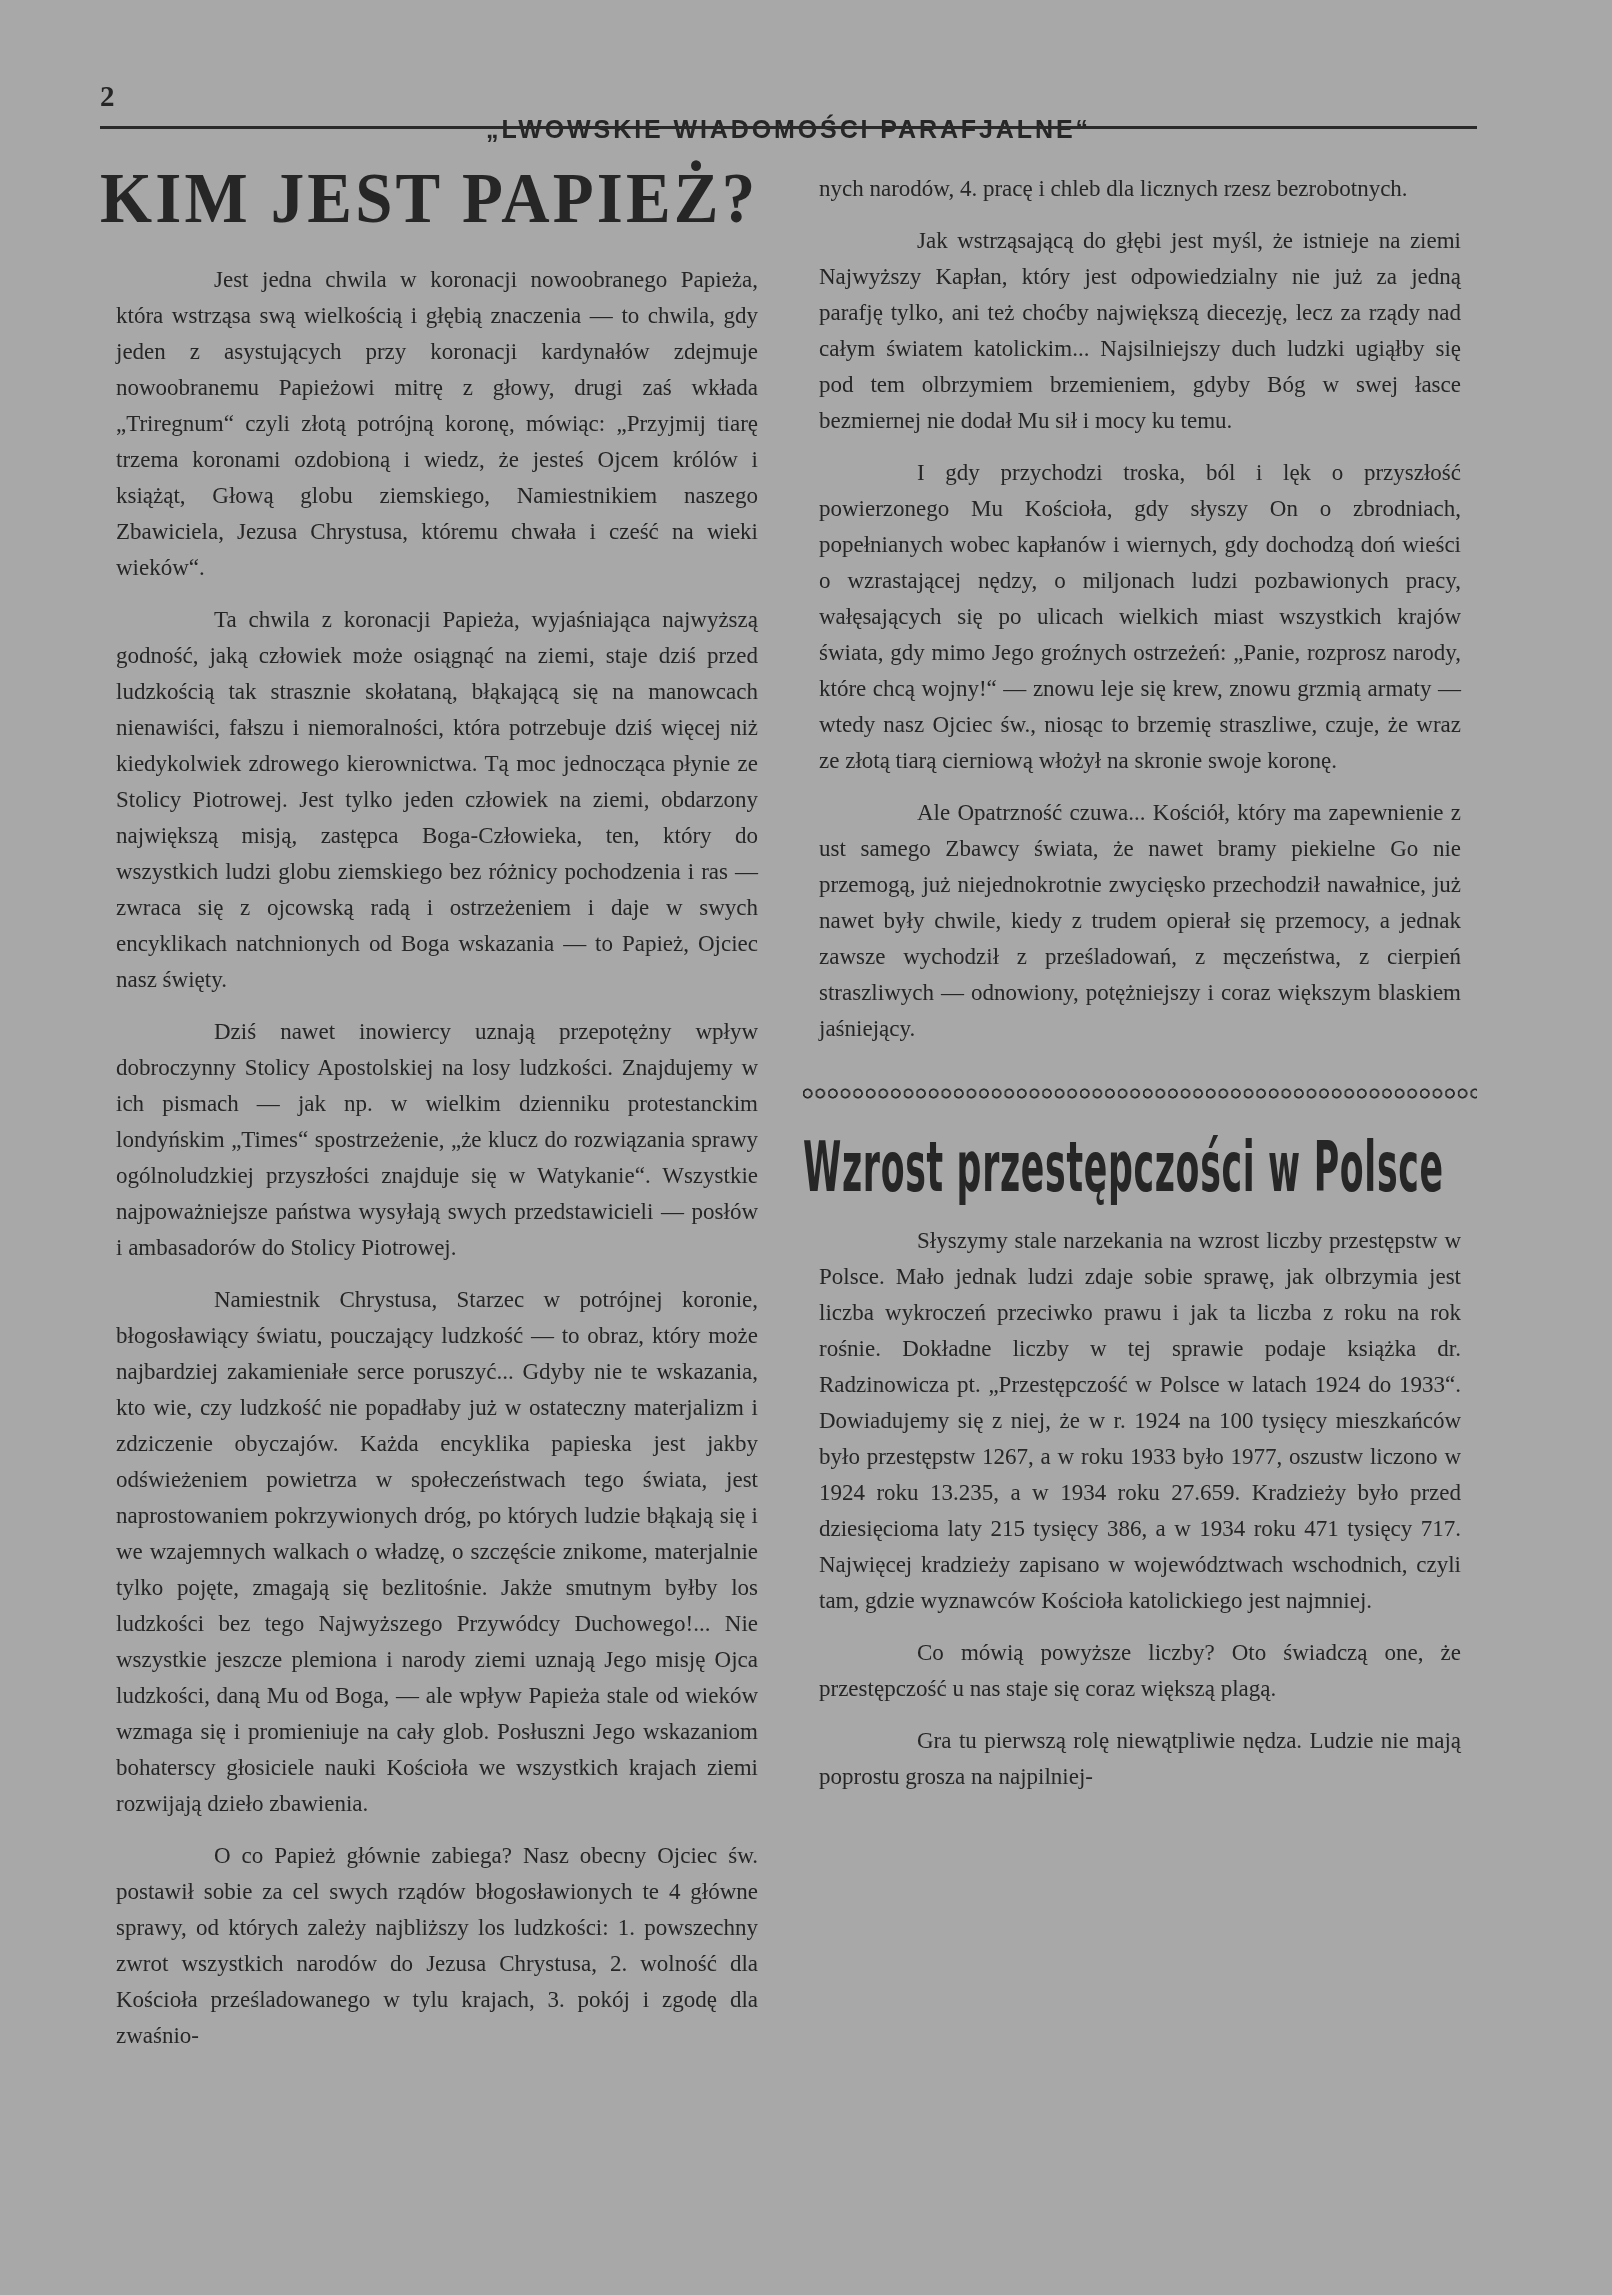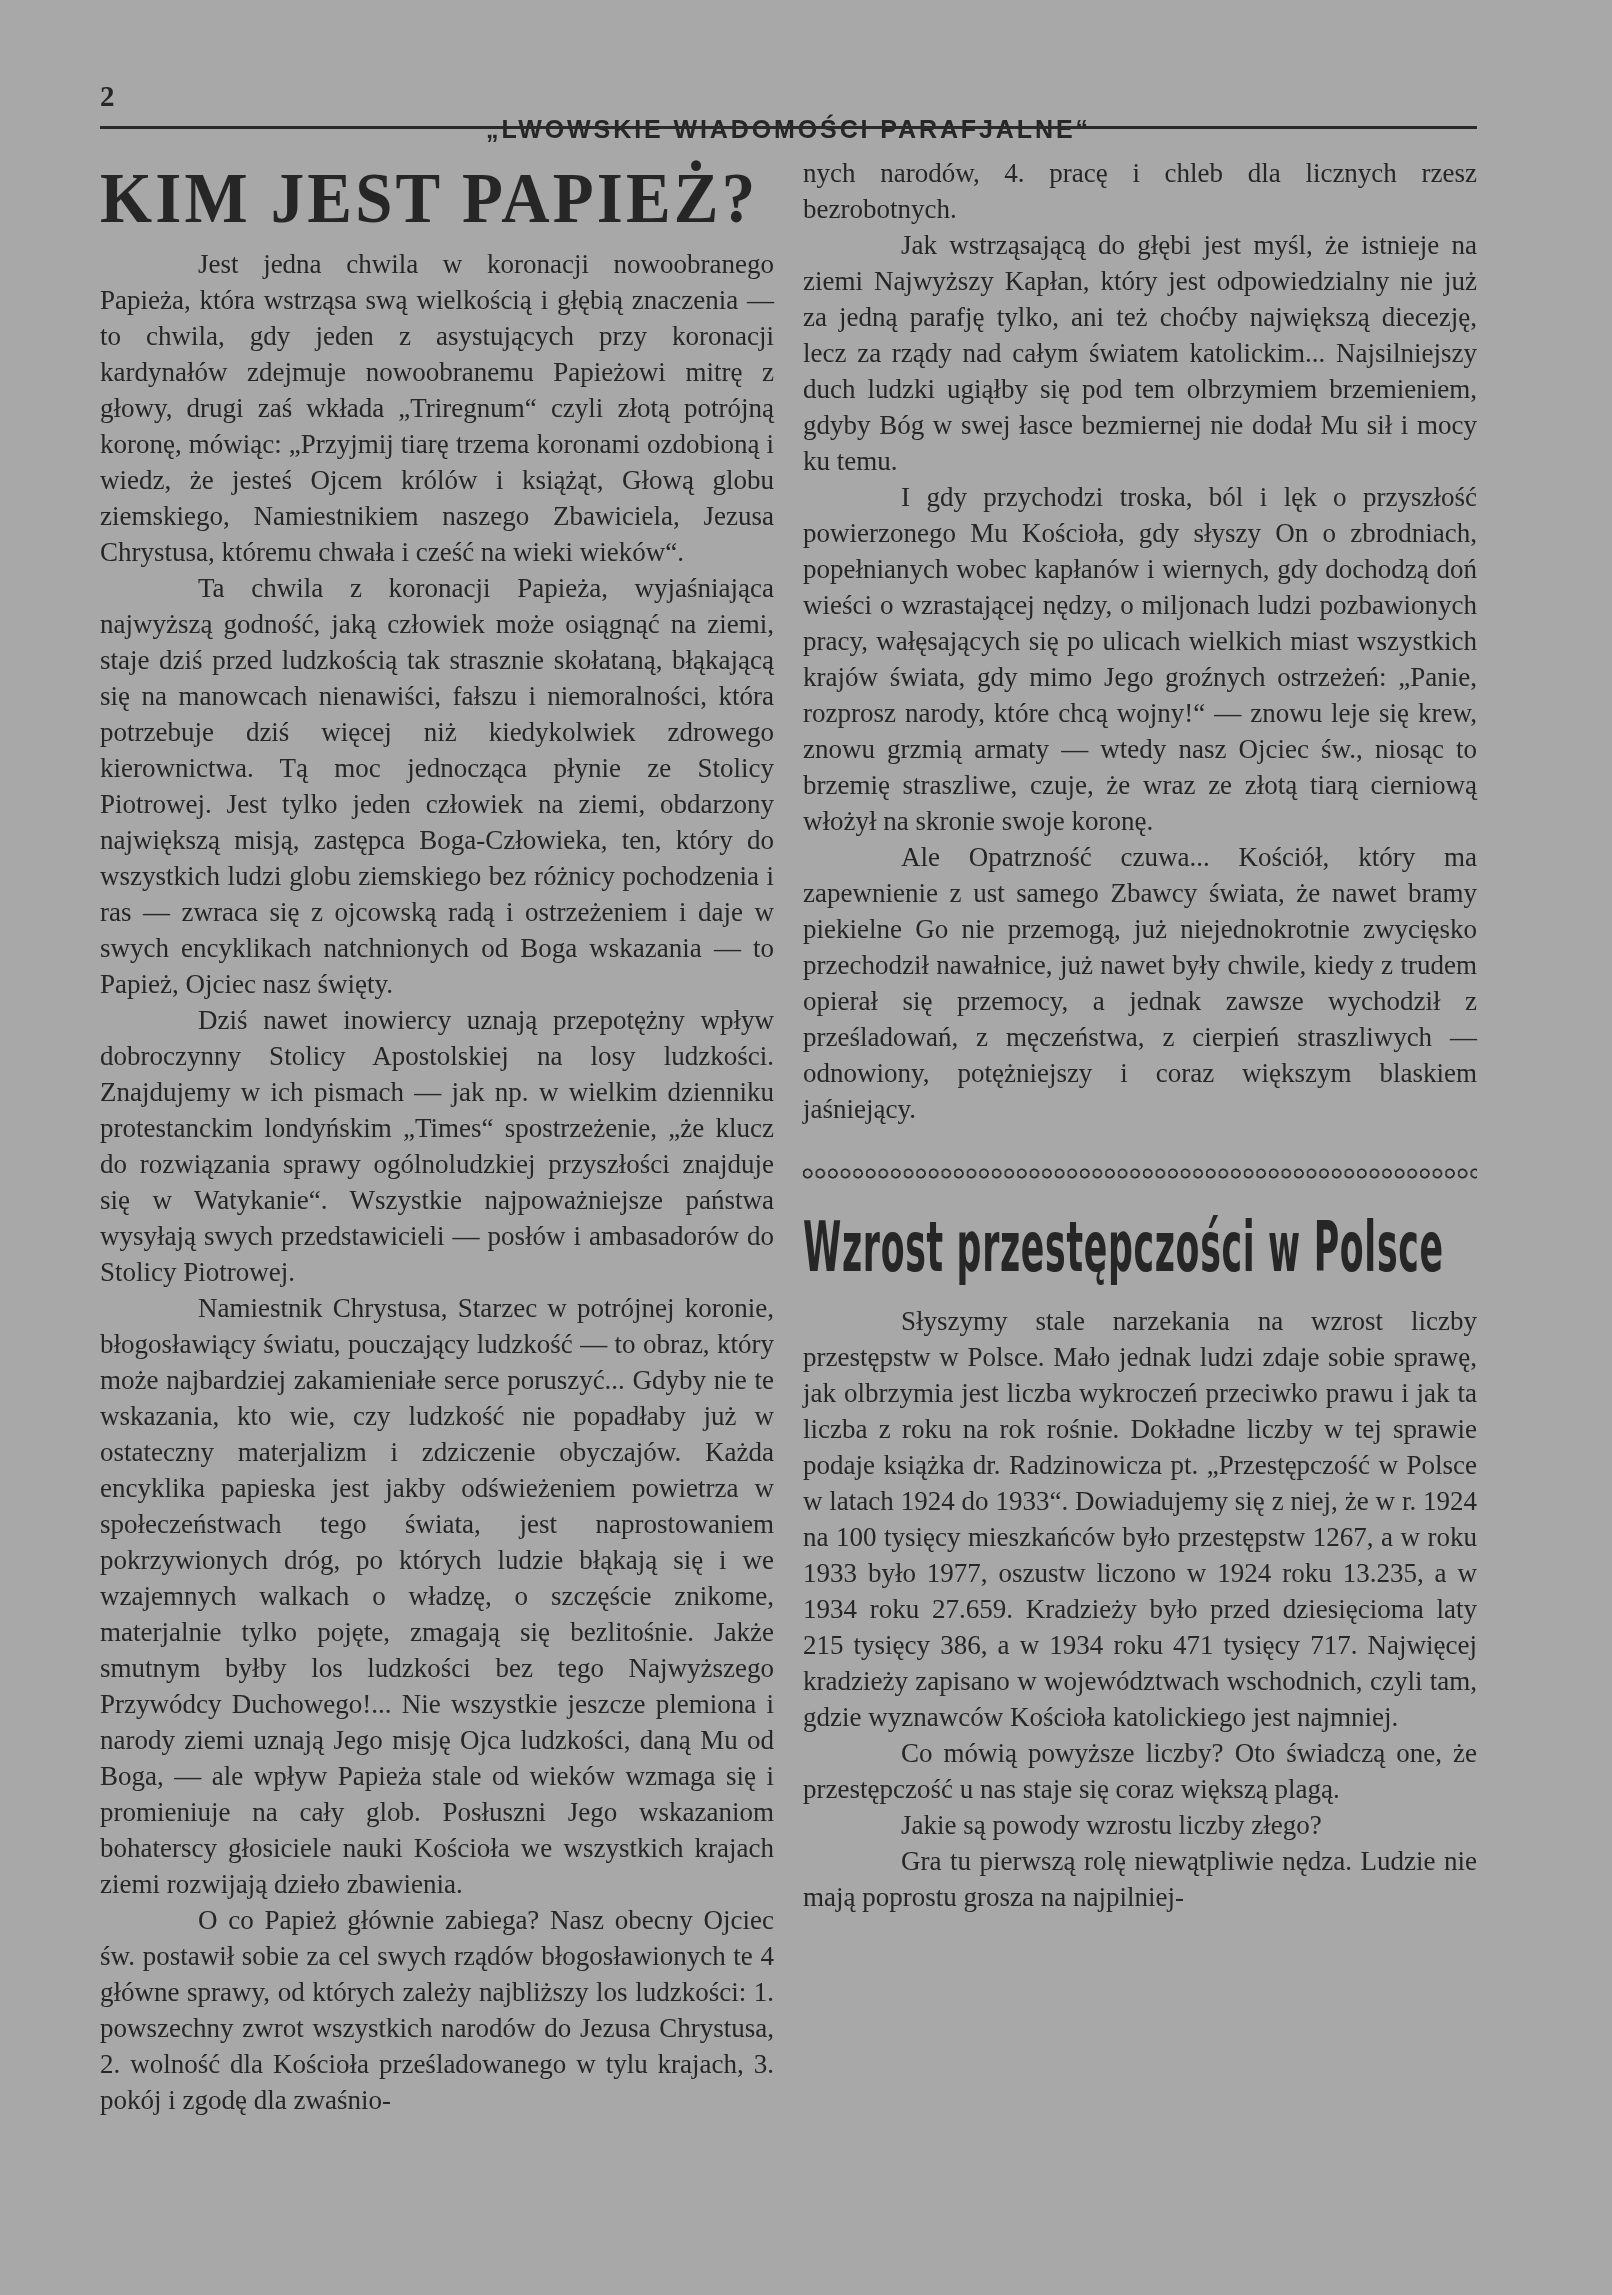"nych narodów, 4. pracę i" p.body { font-size: 27px -> 23px; margin: 0 -> 16px }
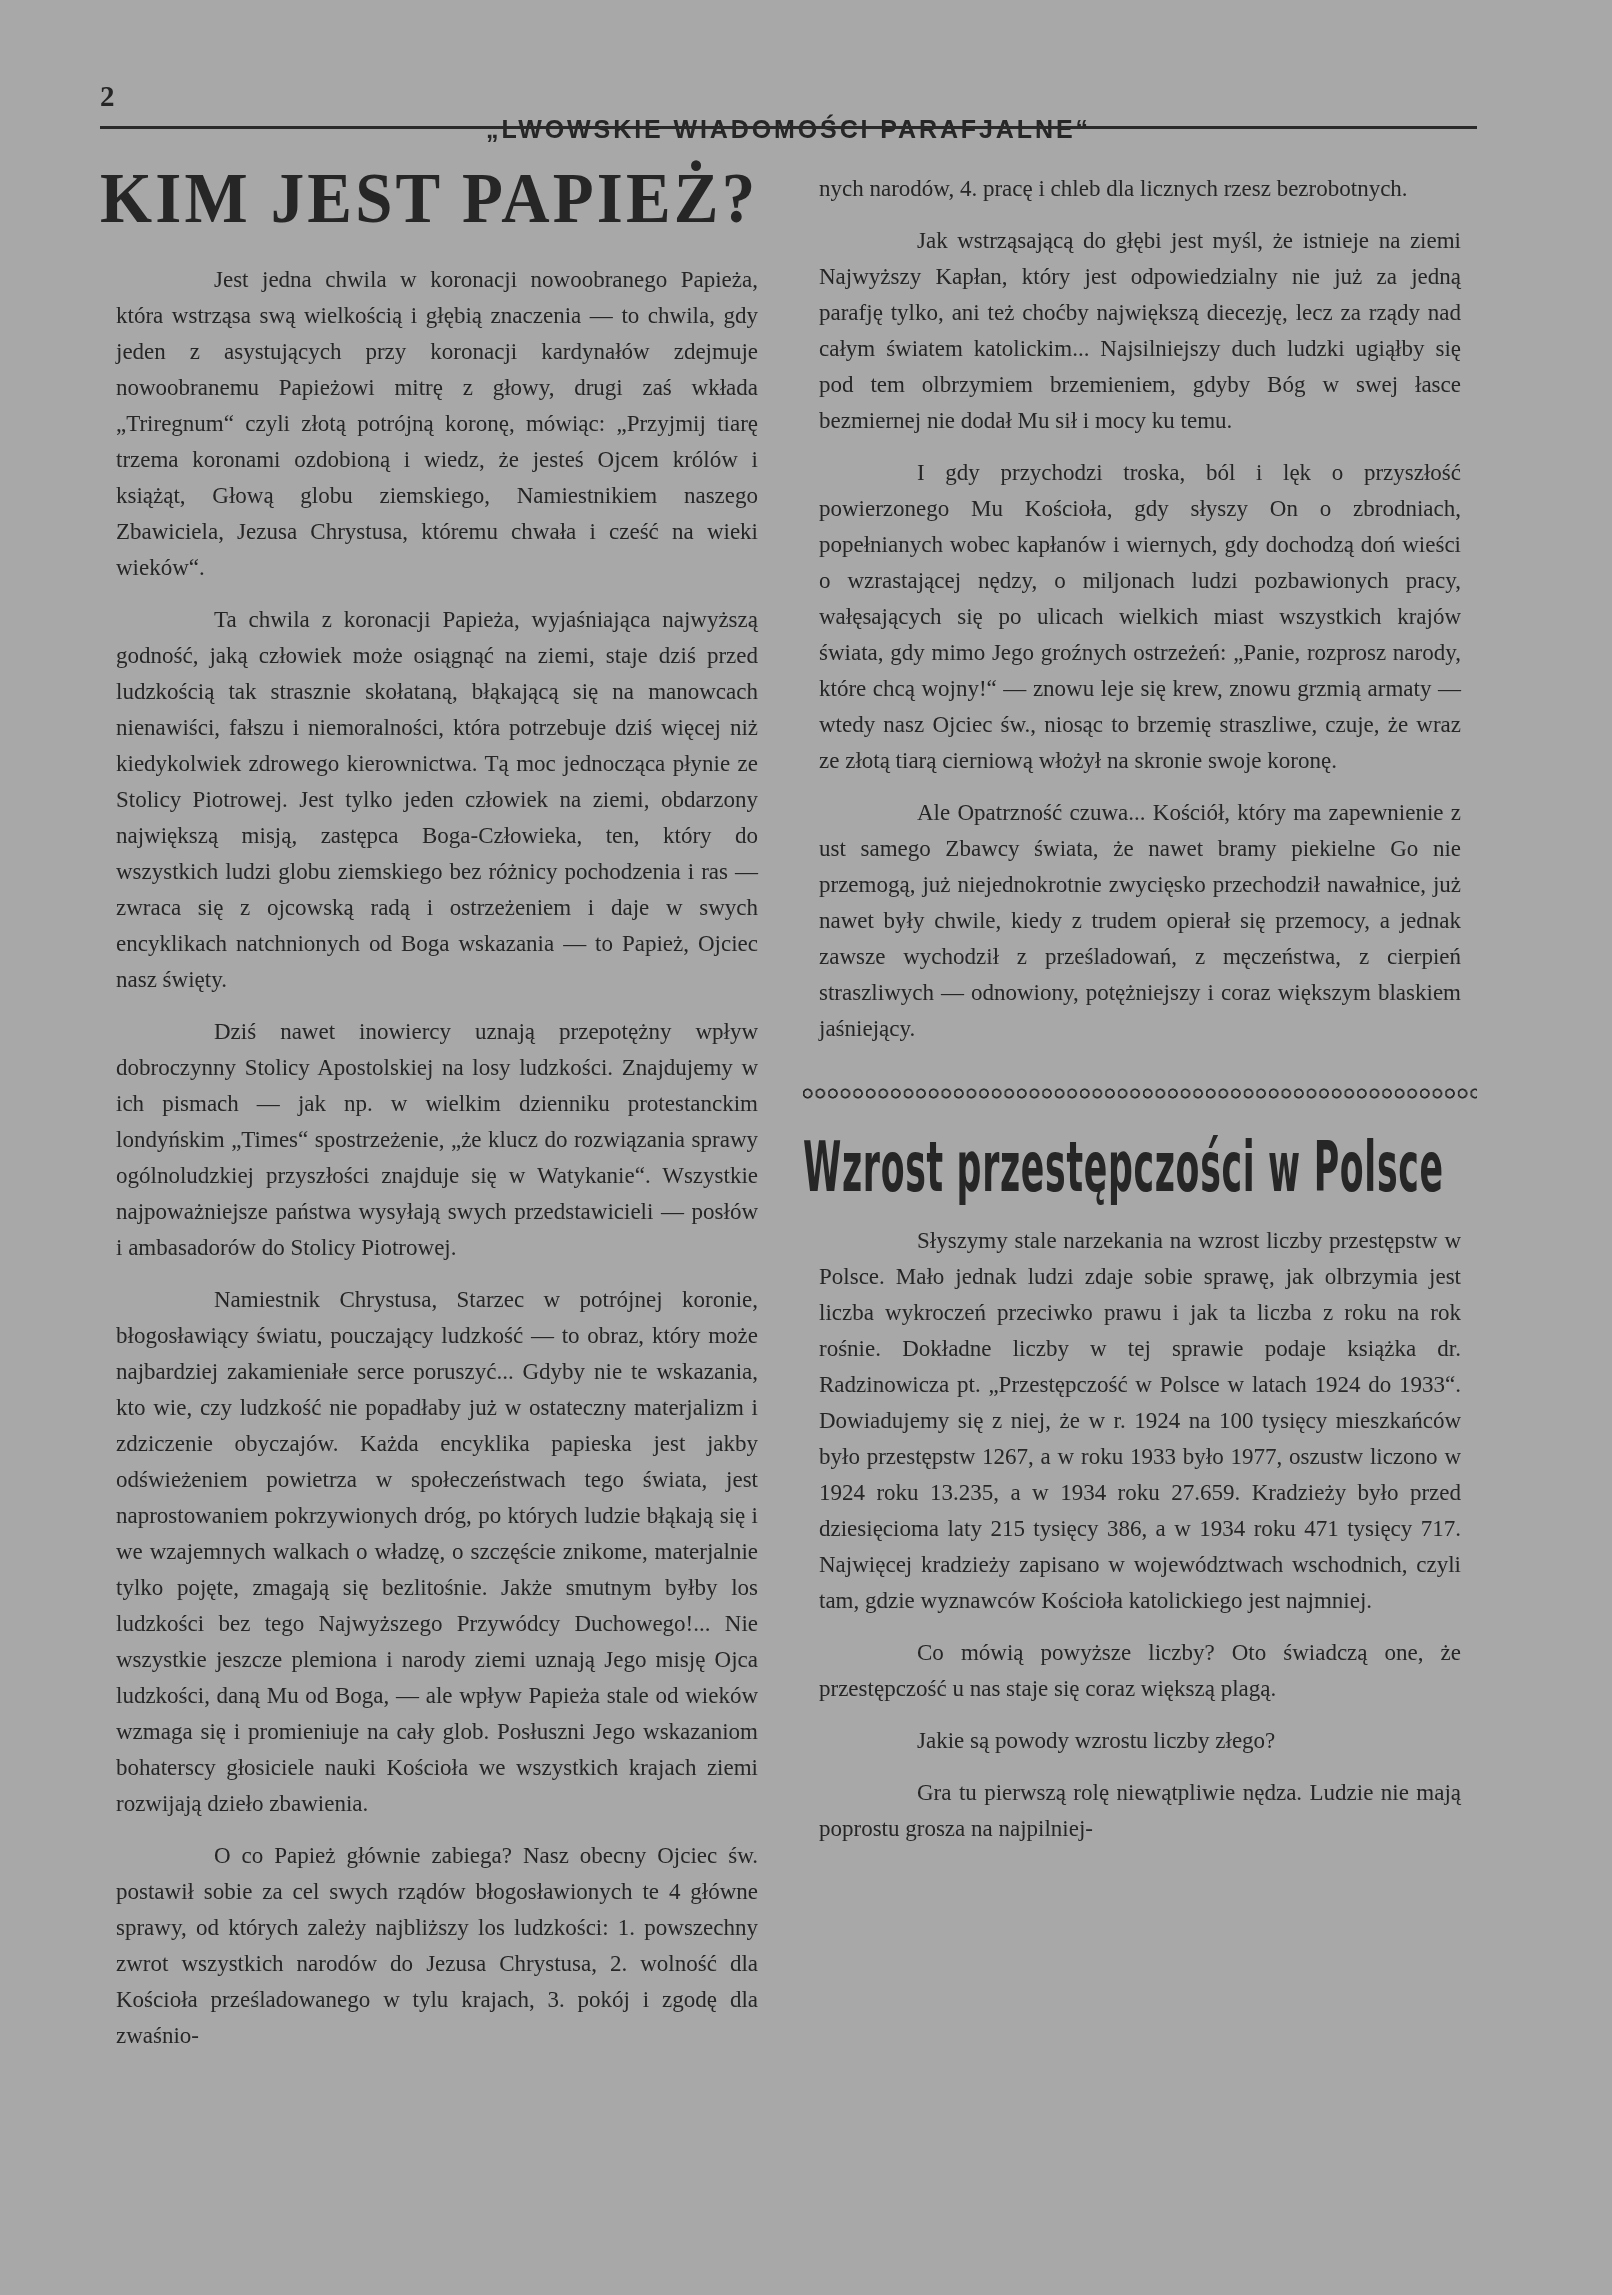"Jakie są powody wzrostu liczby" p.body { html: <p>Jakie są powody wzrostu liczby złego?</p> -> none }
